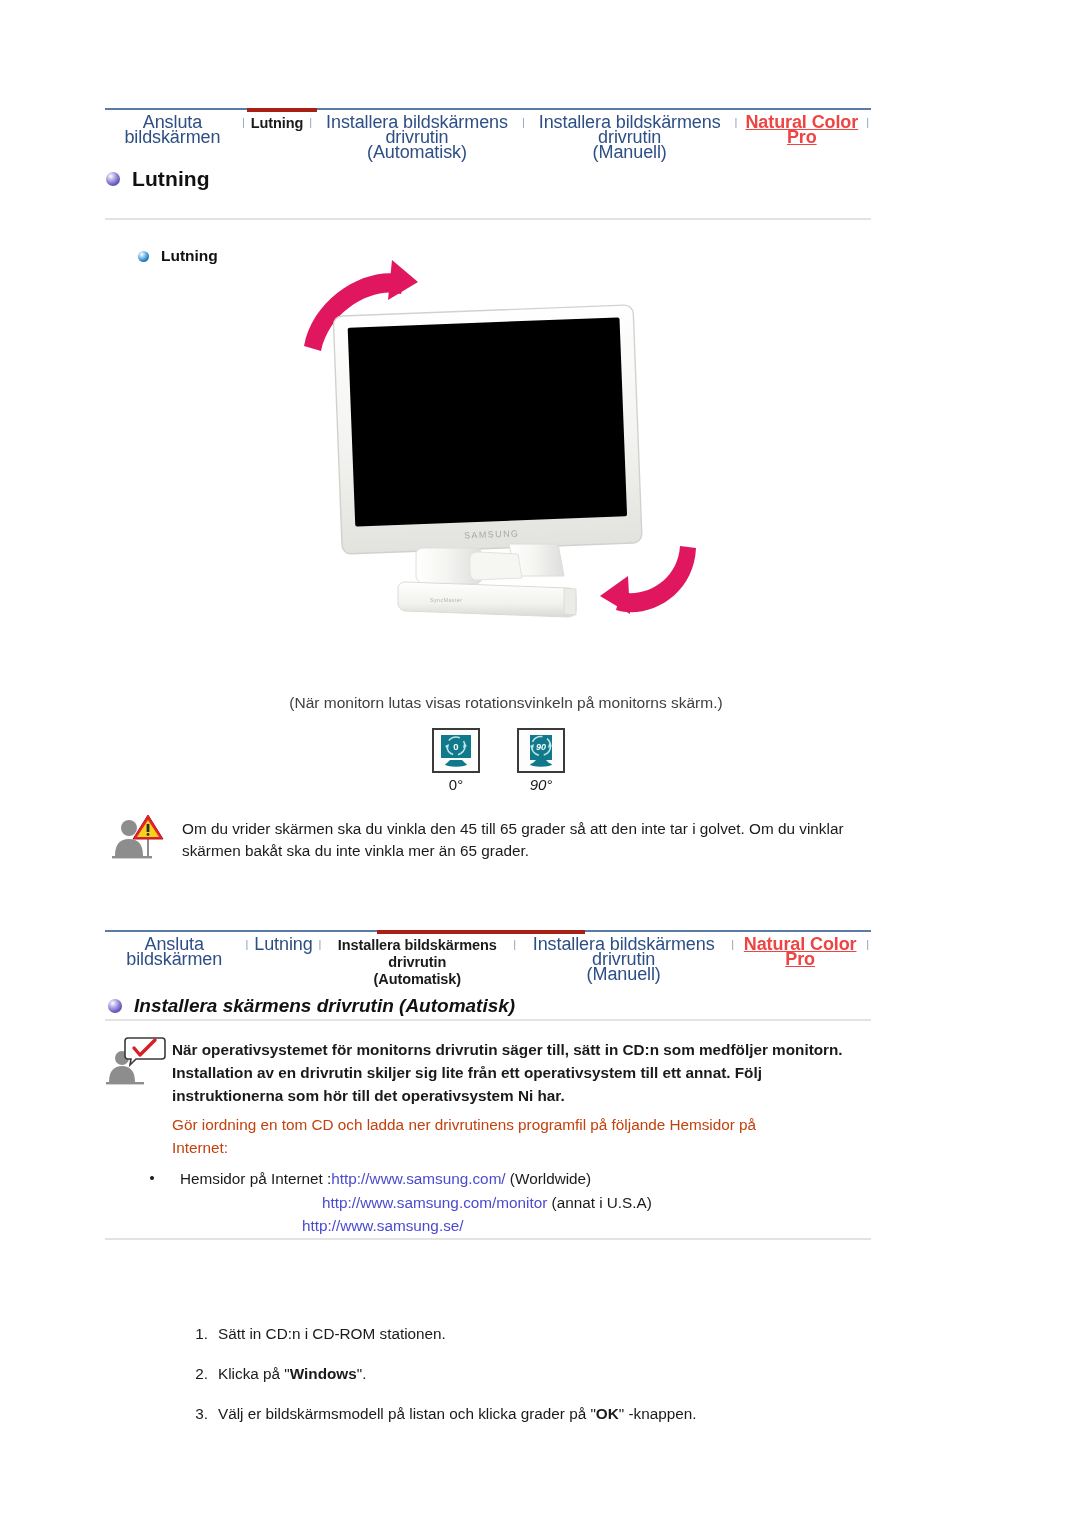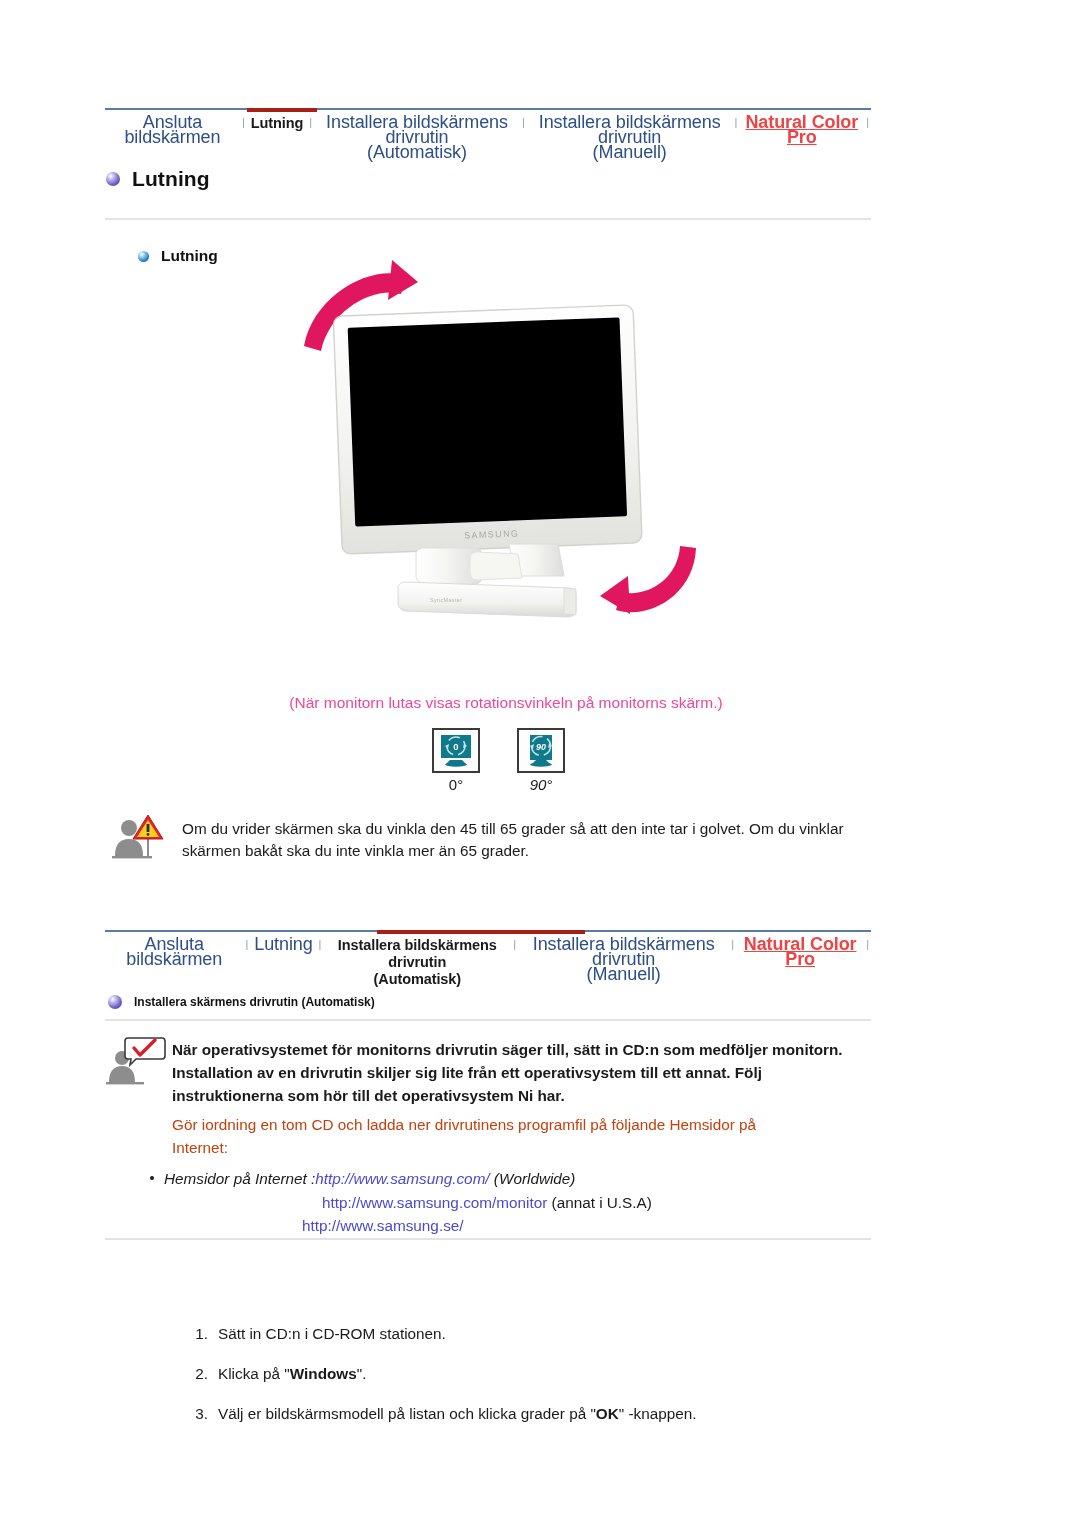"(När monitorn lutas visas" .caption { color: #ec4899 -> #404040 }
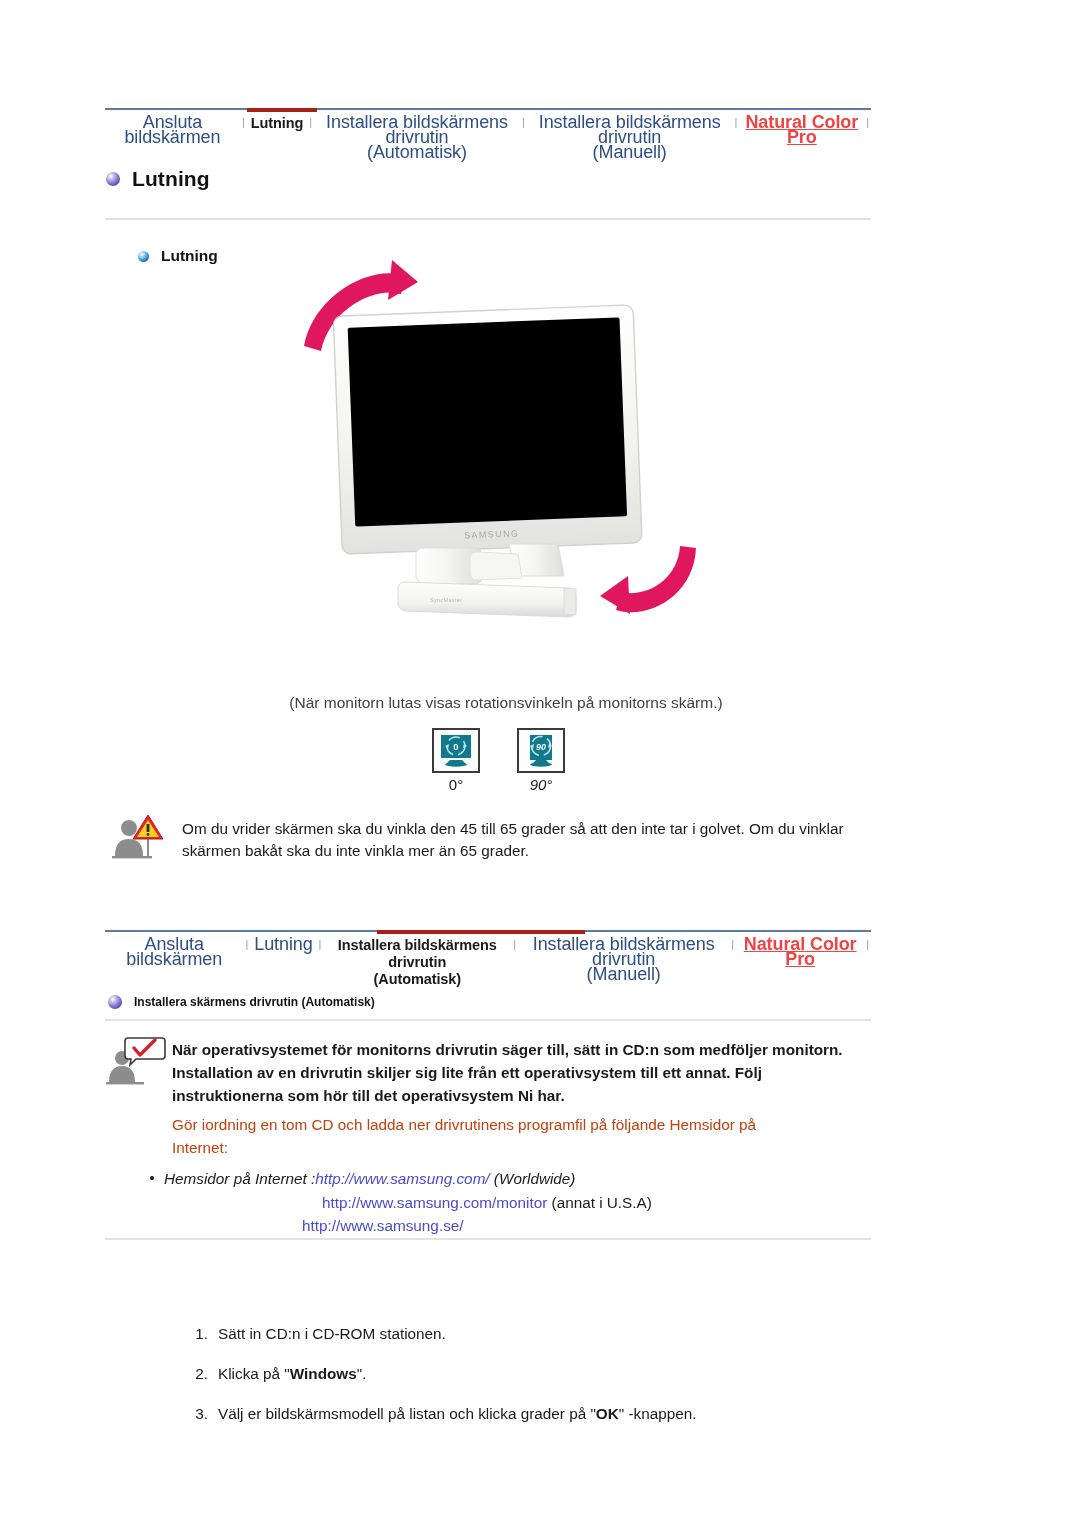"Installera skärmens drivrutin" span.h2-text { font-size: 12px -> 19px; font-style: none -> italic }
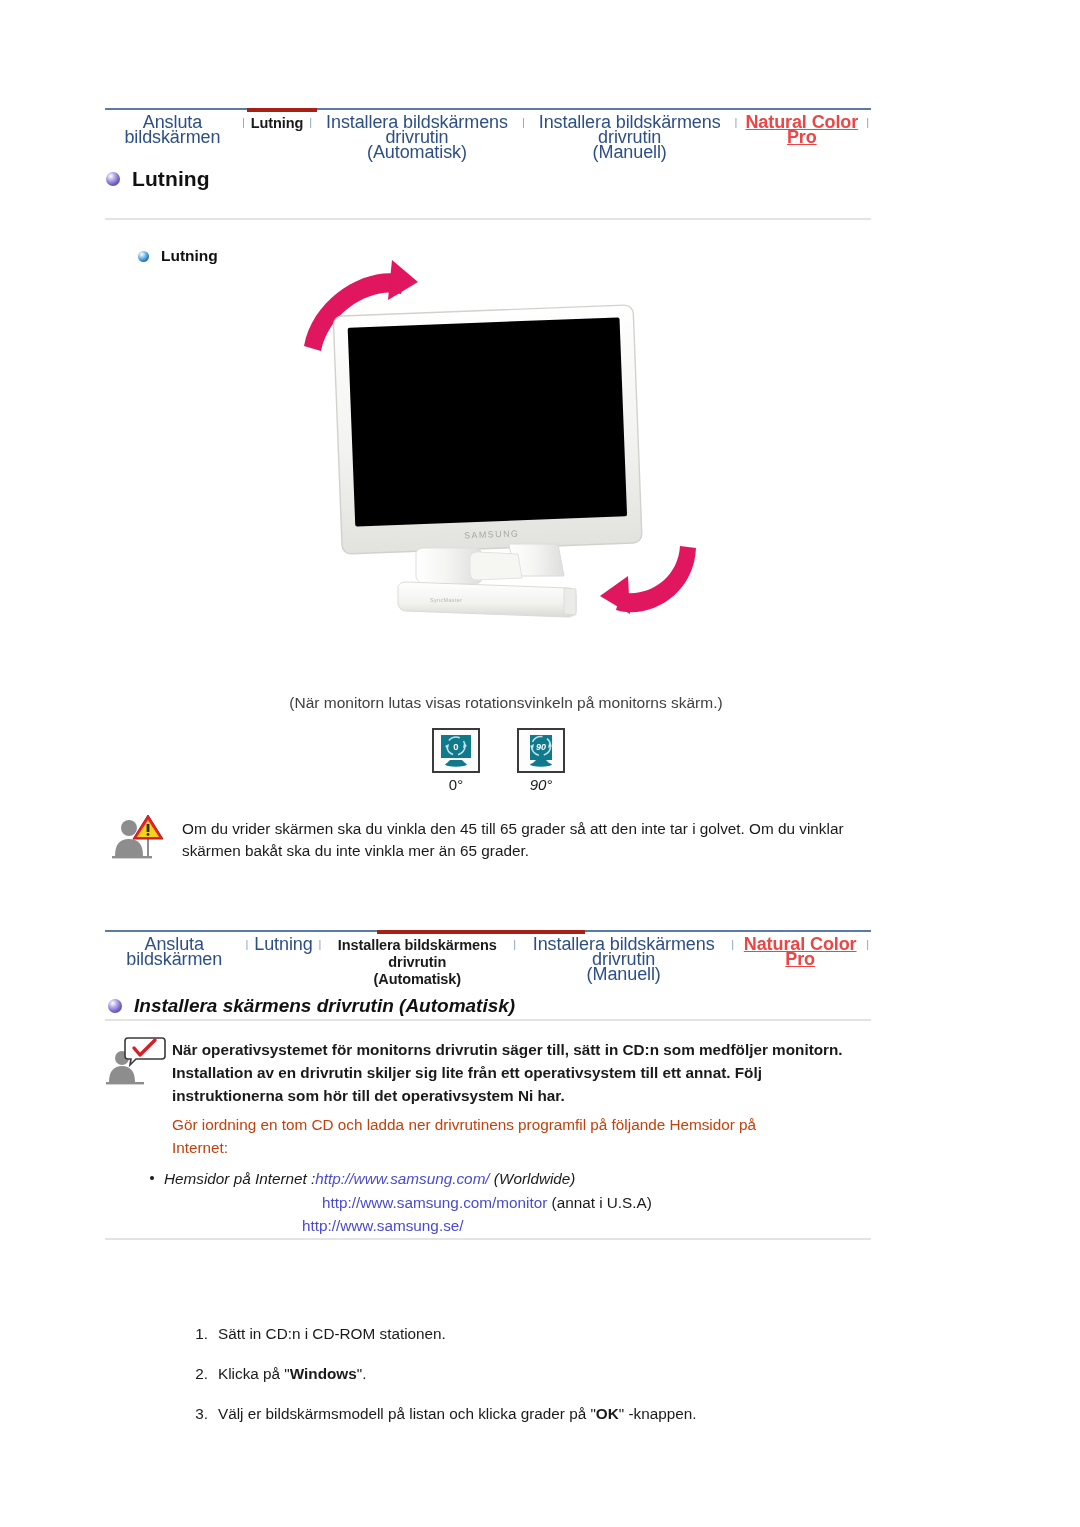"Hemsidor på Internet" div.bullet-line { font-style: italic -> none; left: 164px -> 180px }
